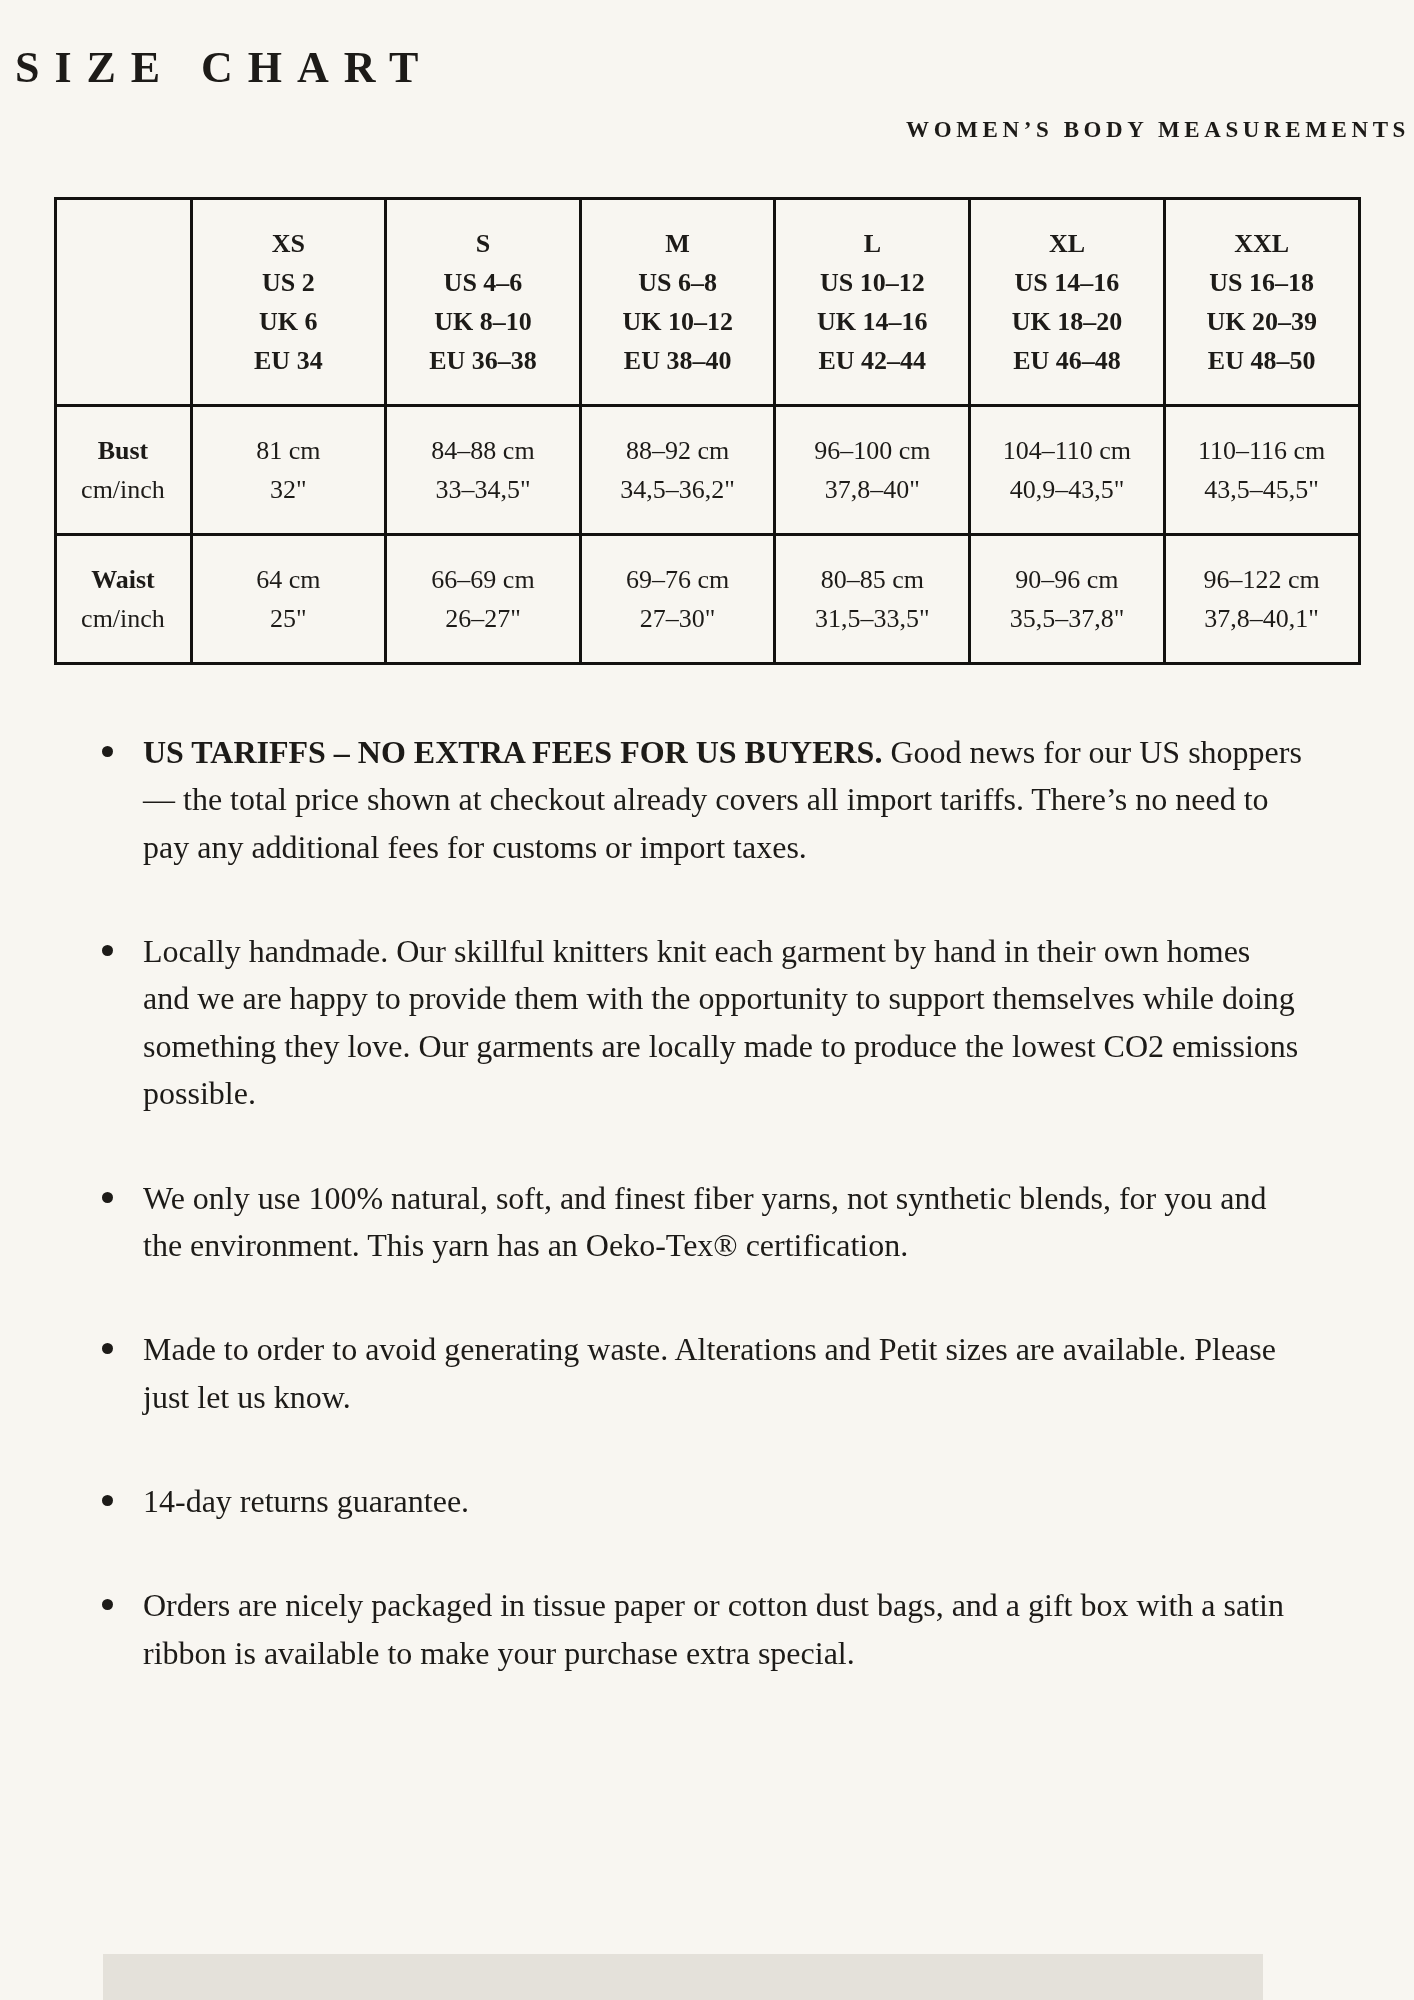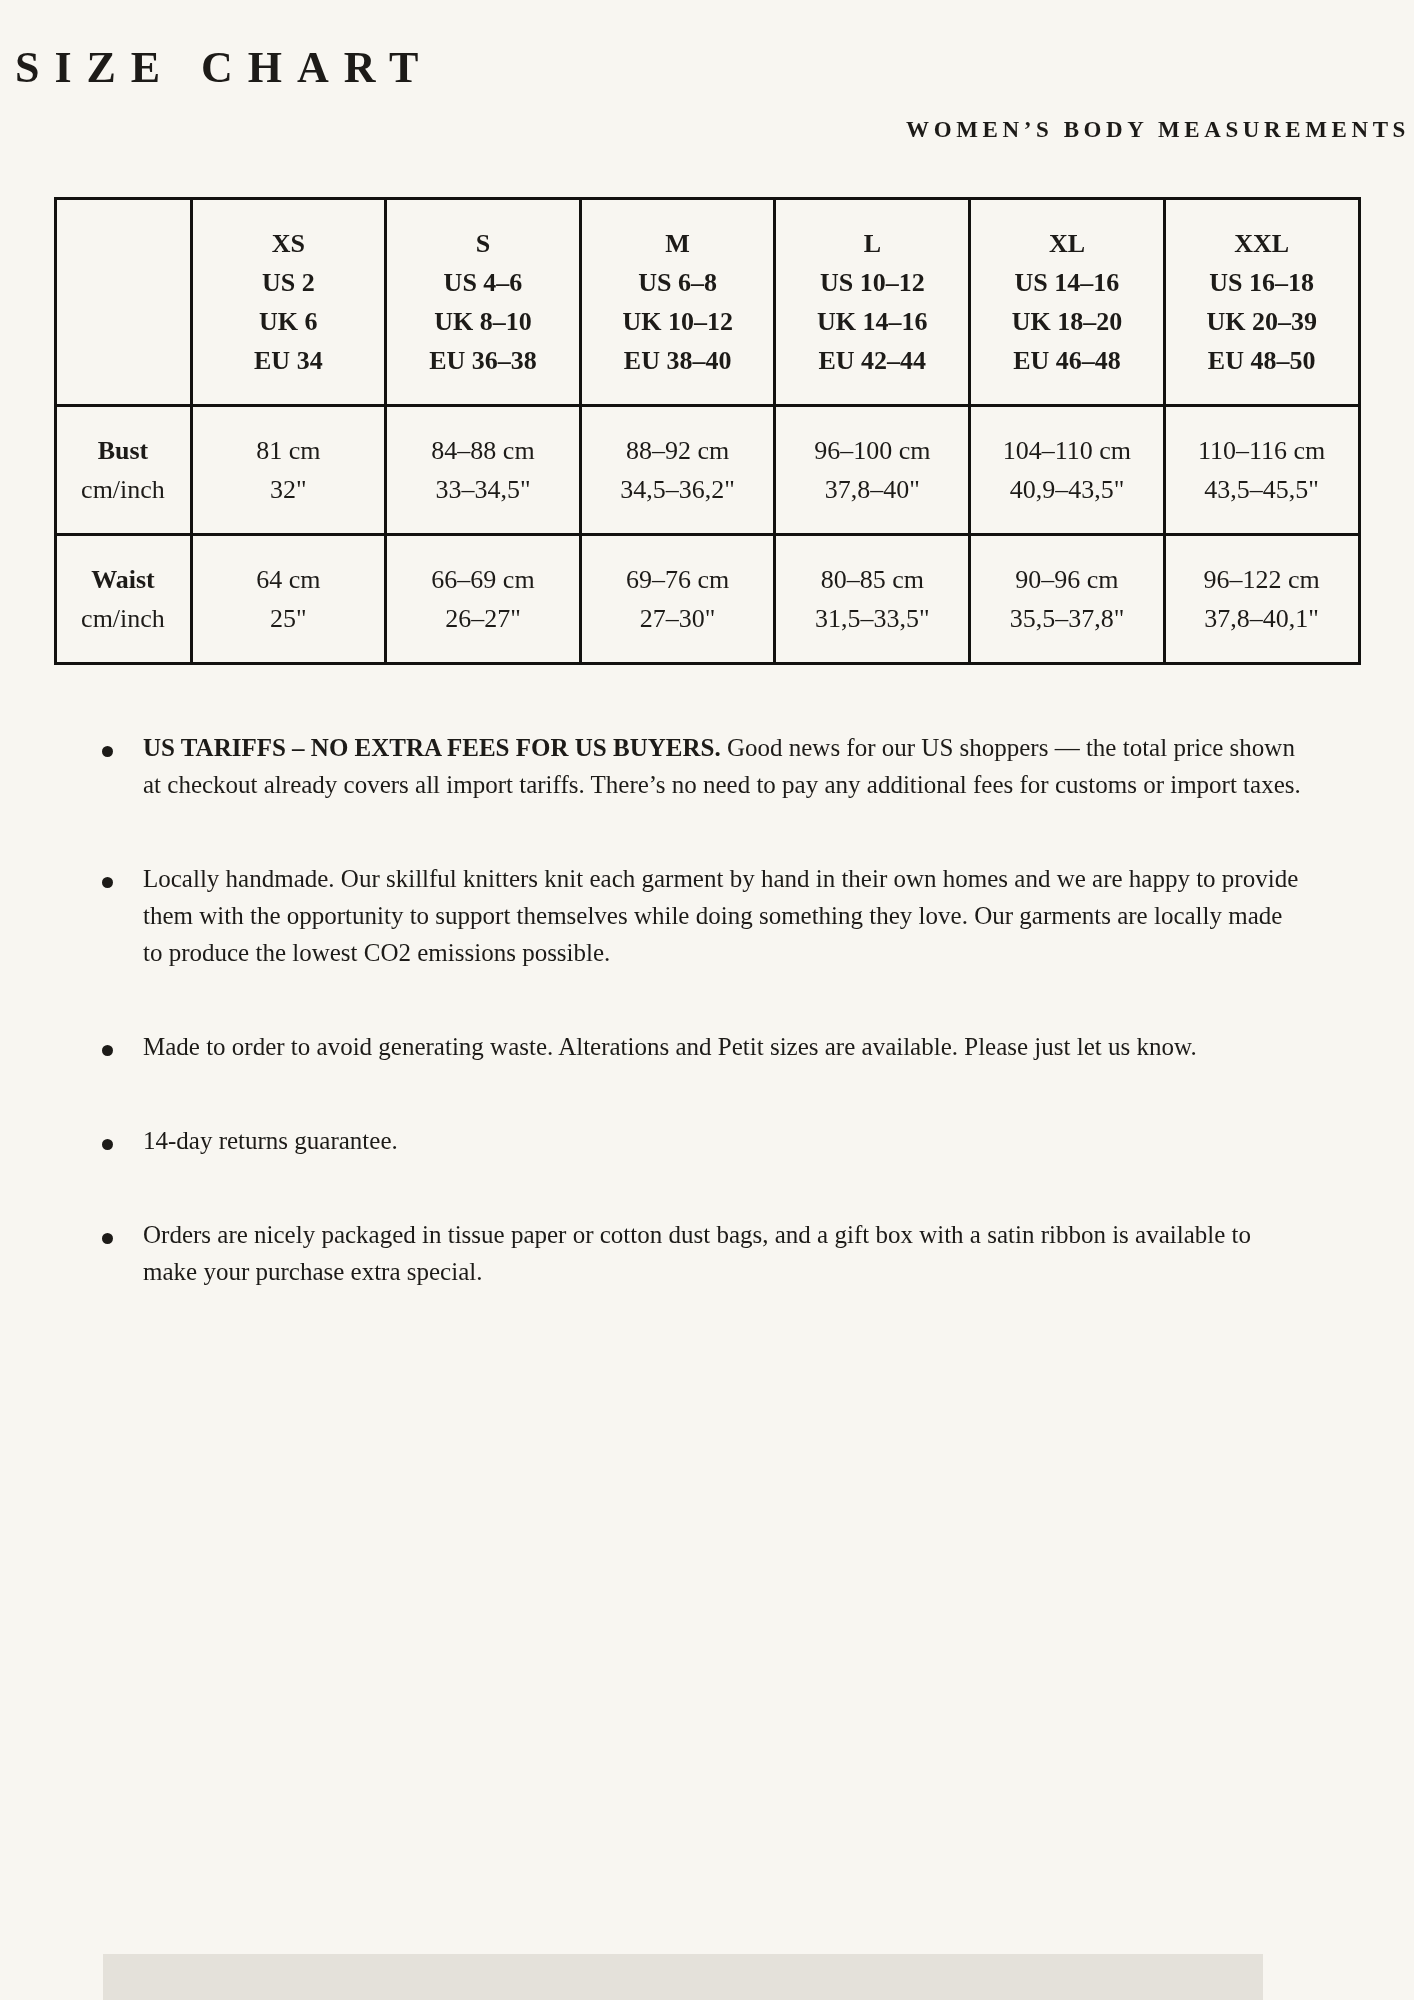"US TARIFFS – NO EXTRA" ul.info-list li { font-size: 25px -> 32px }
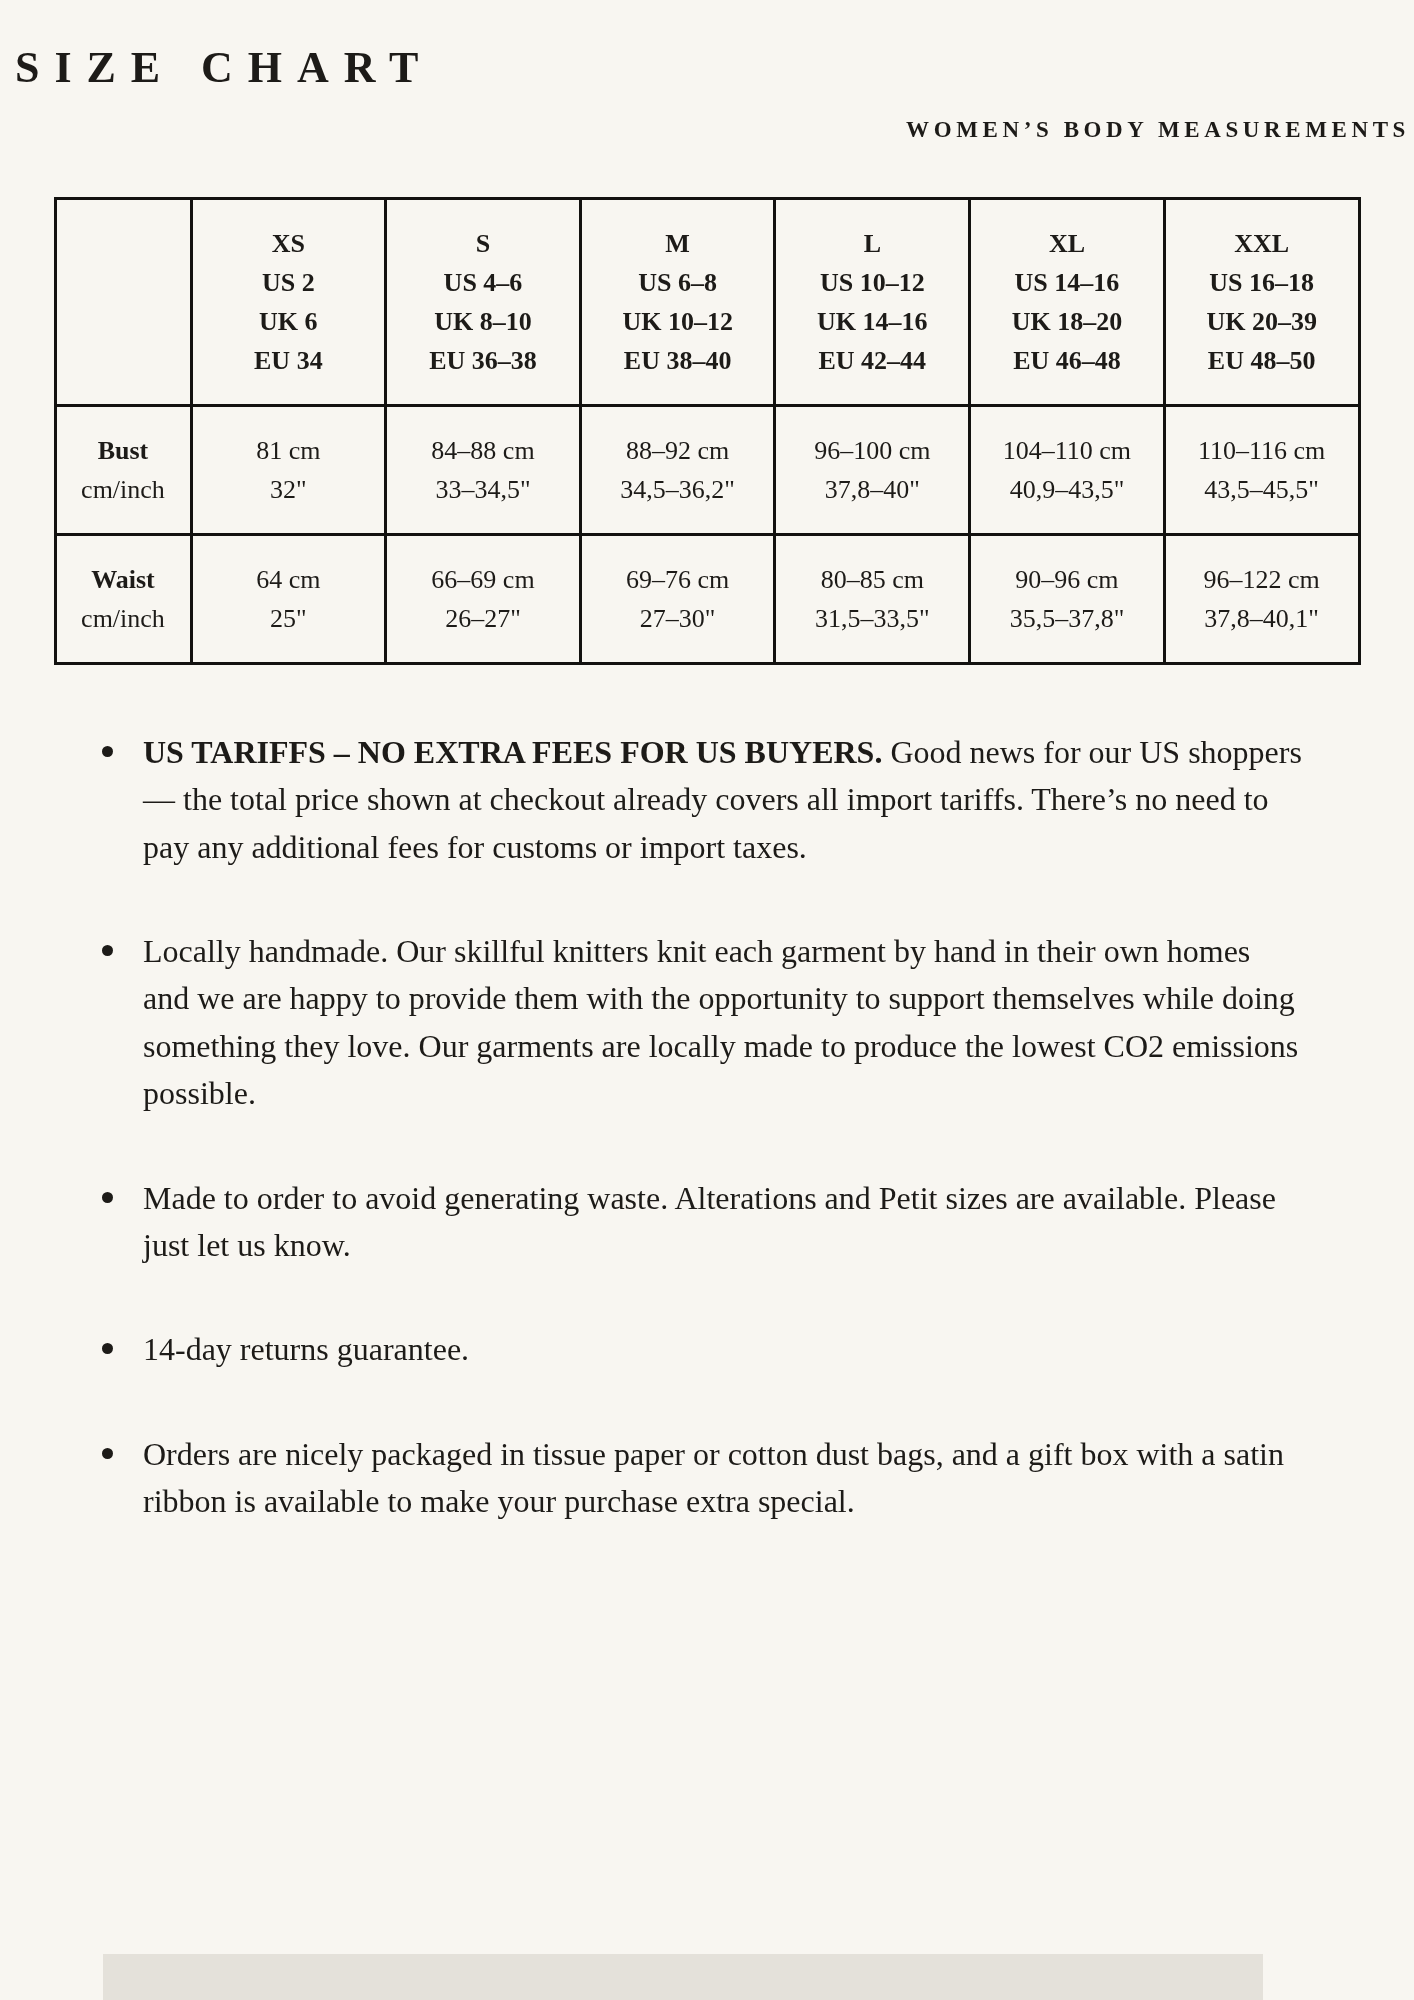"We only use 100% natural," li { html: none -> <li> <span>We only use 100% natural, soft, and finest fiber yarns, not synthetic blends, for you and the environment. This yarn has an Oeko-Tex® certification.</span> </li> }
